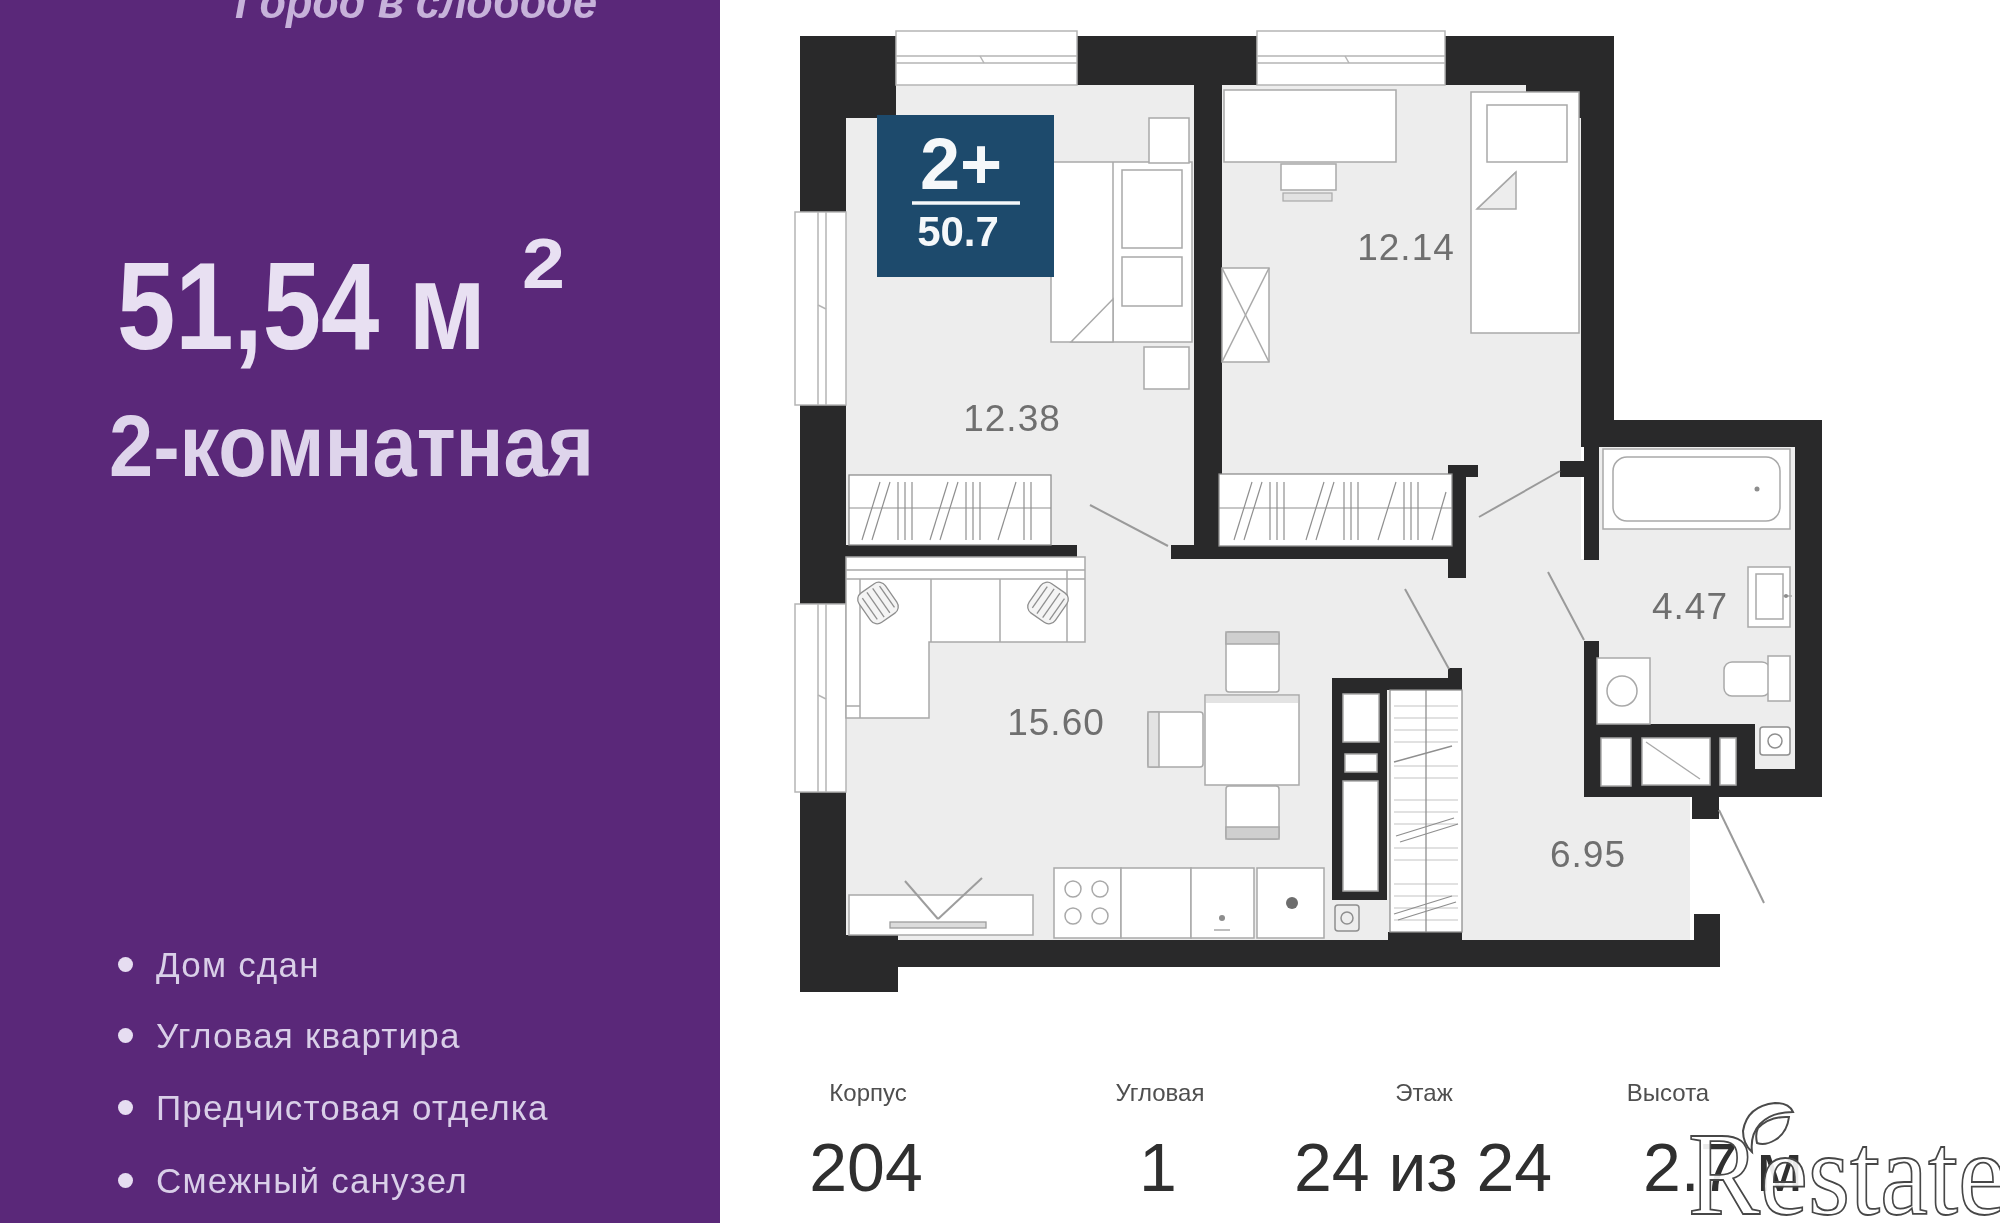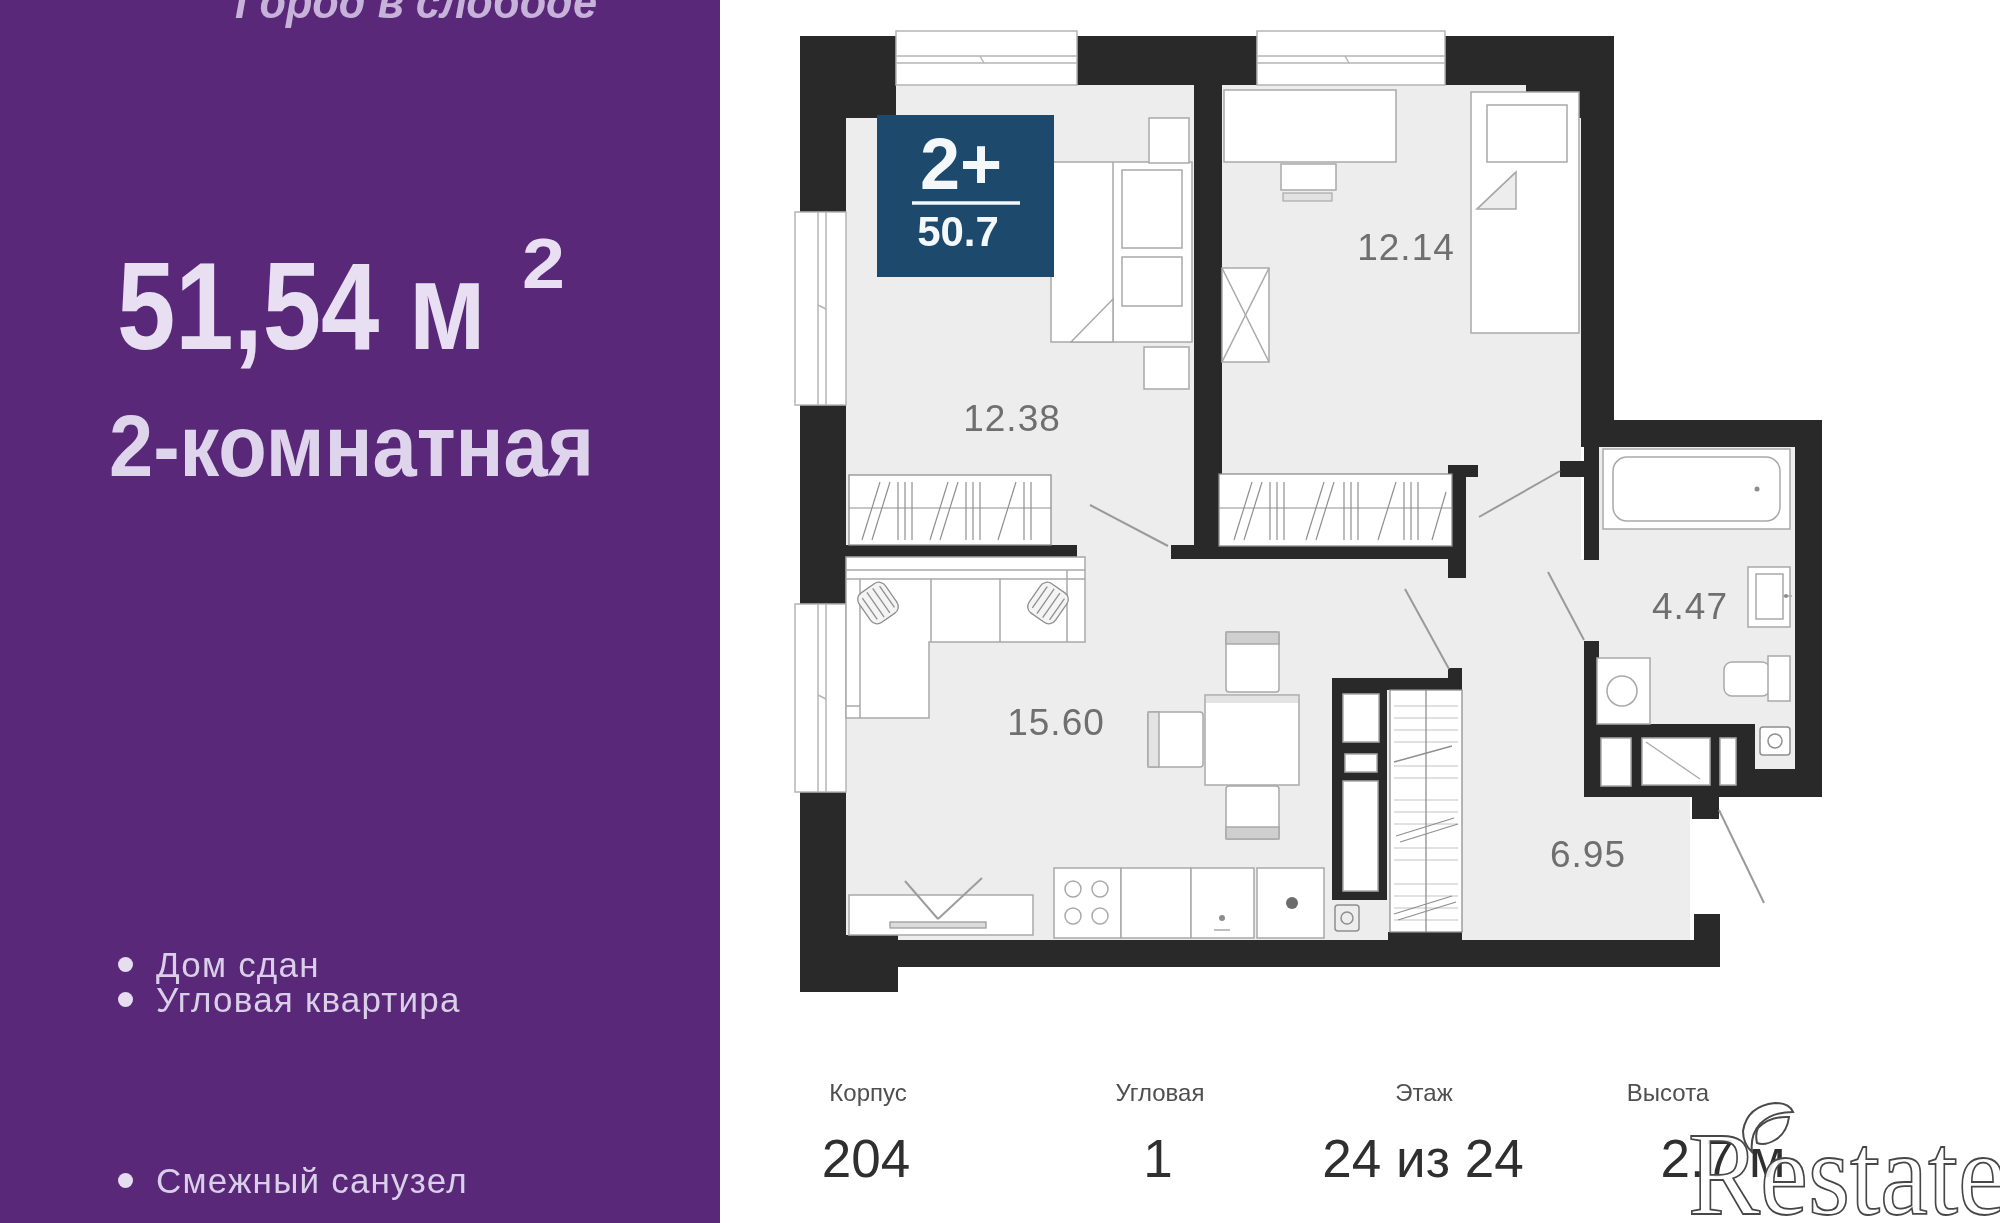"Угловая квартира" div.blt { top: 980px -> 1016px }
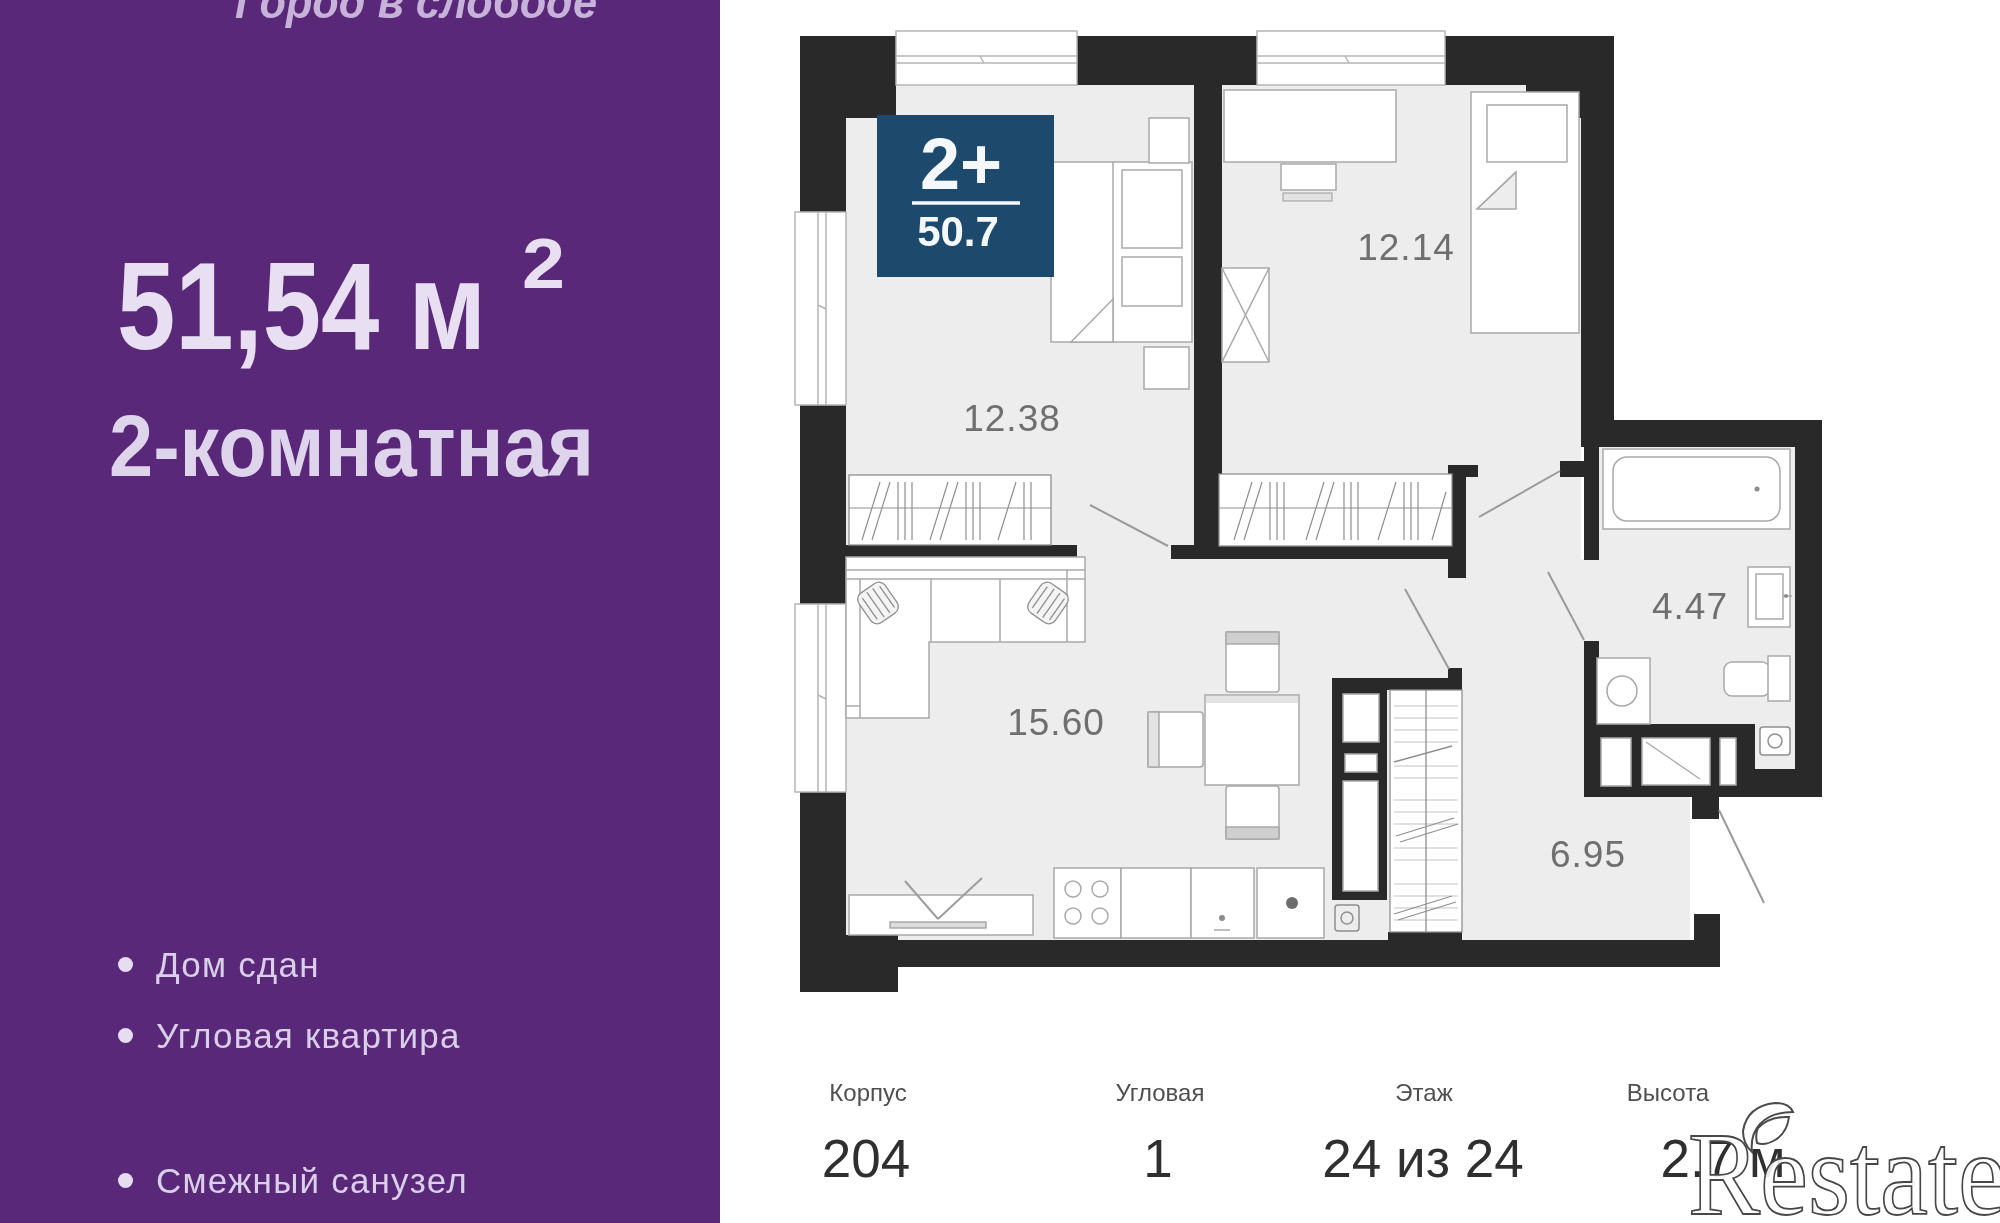"Предчистовая отделка" div.blt { html: none -> <div>Предчистовая отделка</div> }
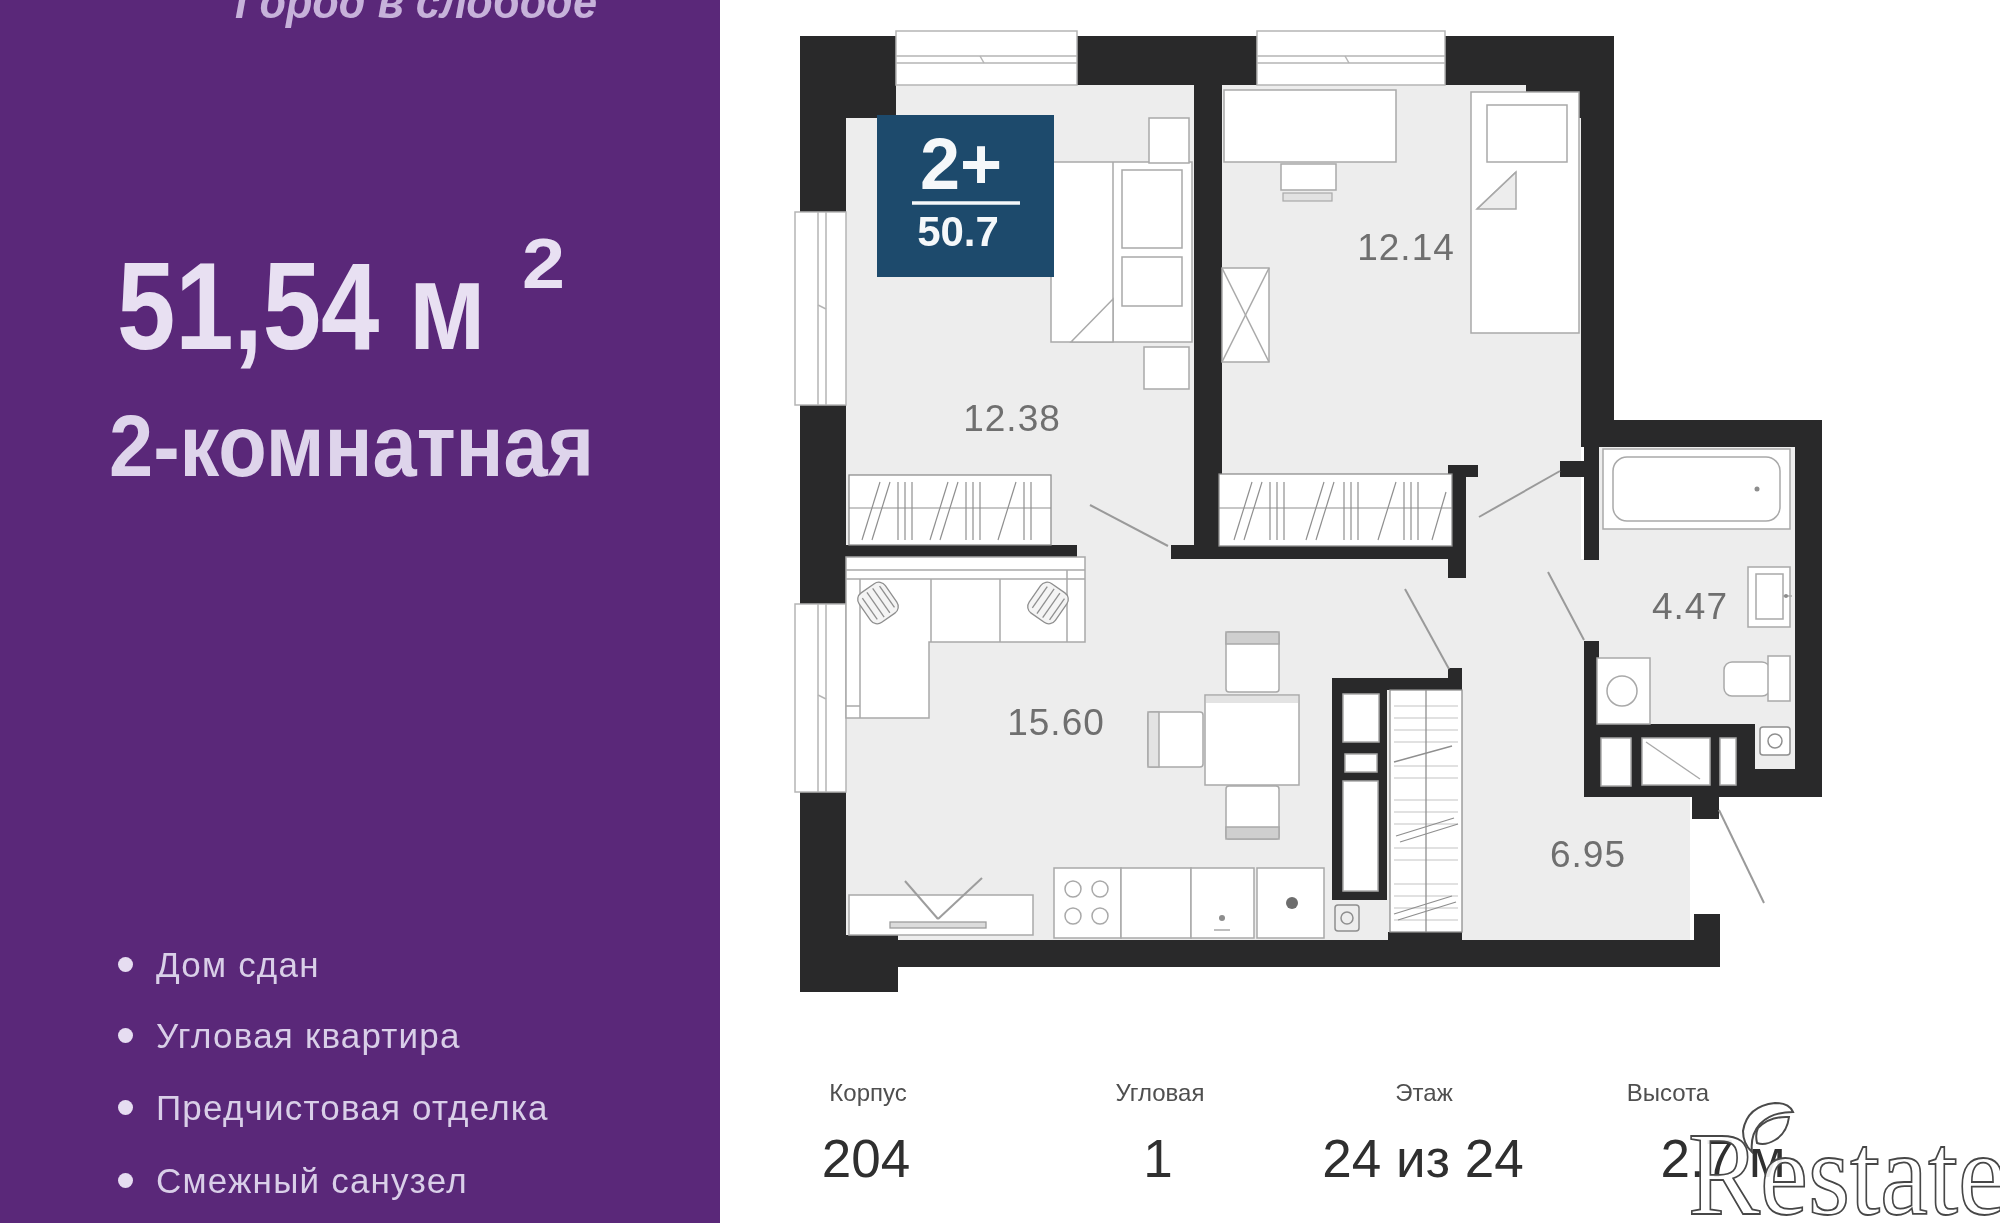"204" .val { font-size: 53px -> 68px }
